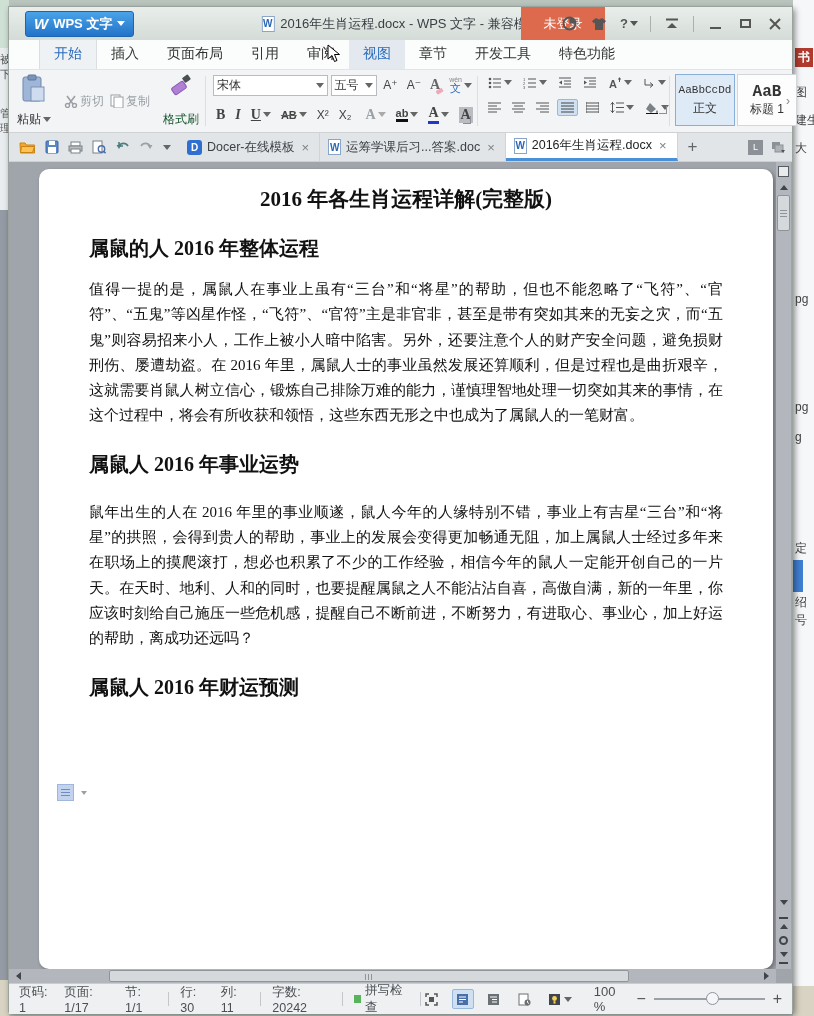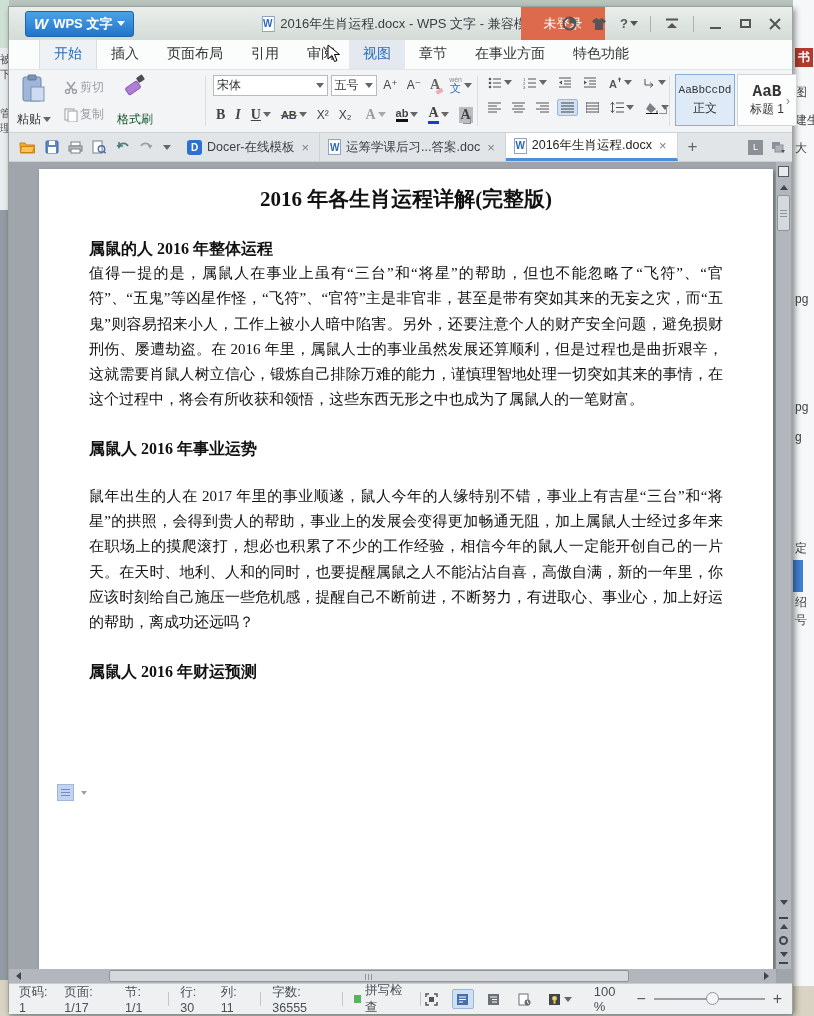"在事业方面" span.rtab { text: 在事业方面 -> 开发工具 }
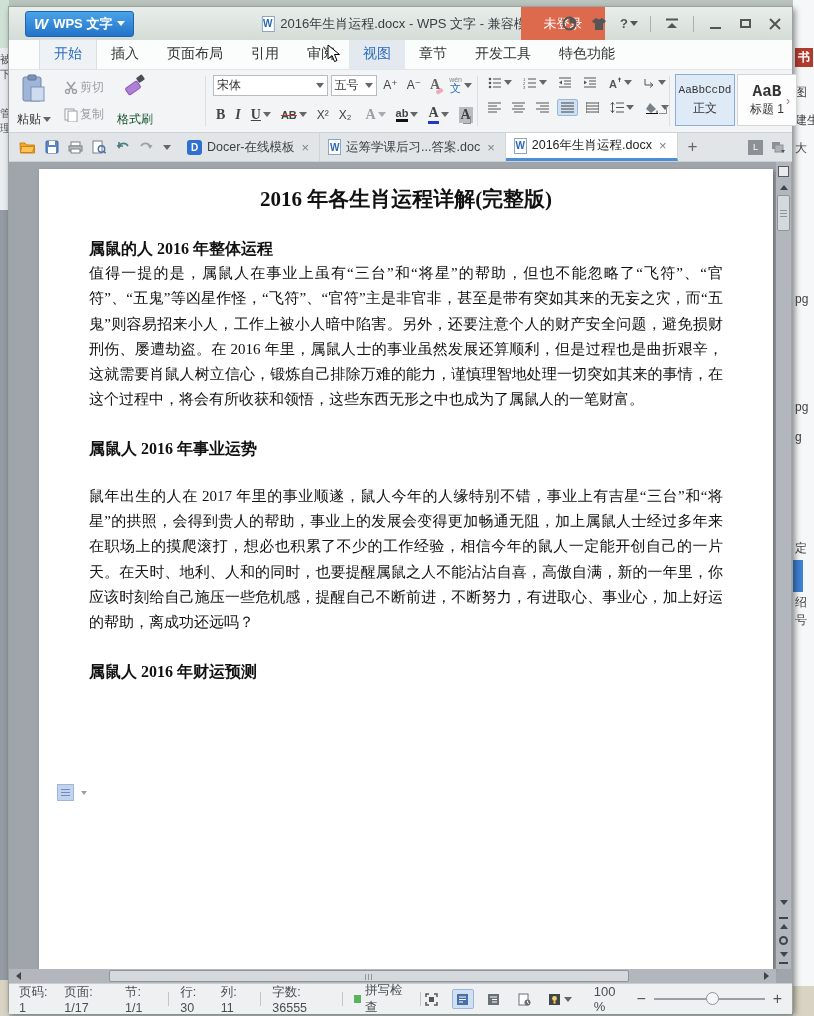"剪切" div { flex-direction: column -> row }
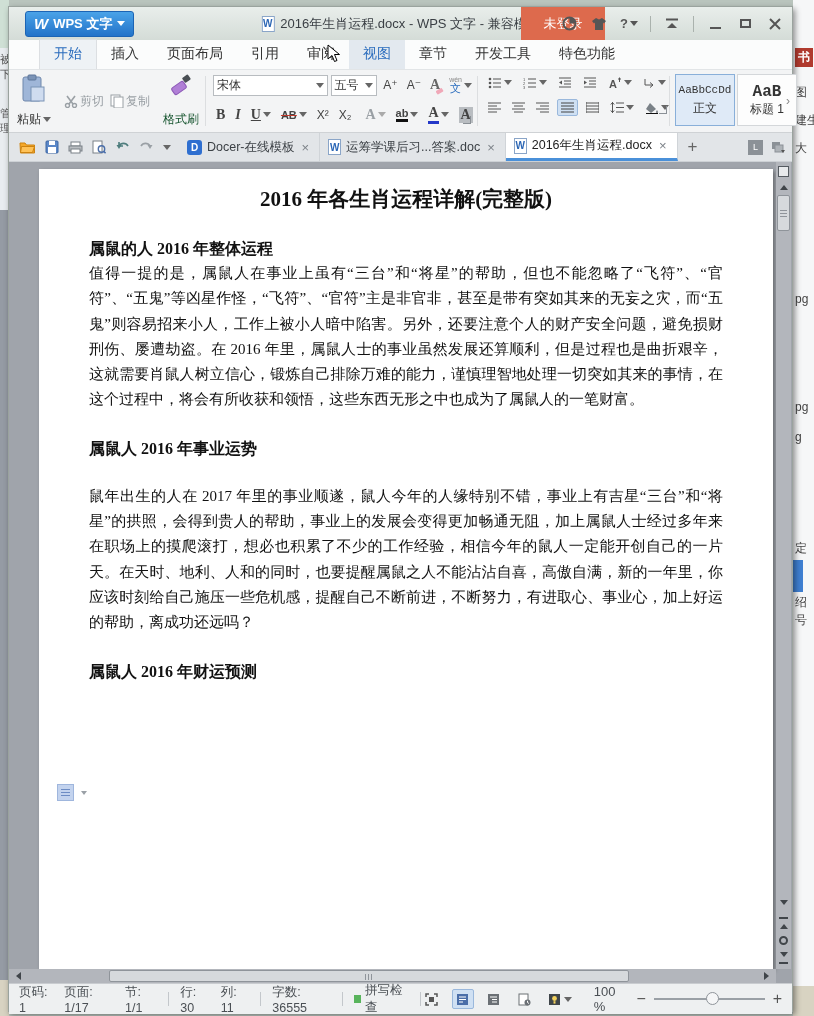"2016 年各生肖运程详解(完整版)" .page { border-radius: none -> 10px }
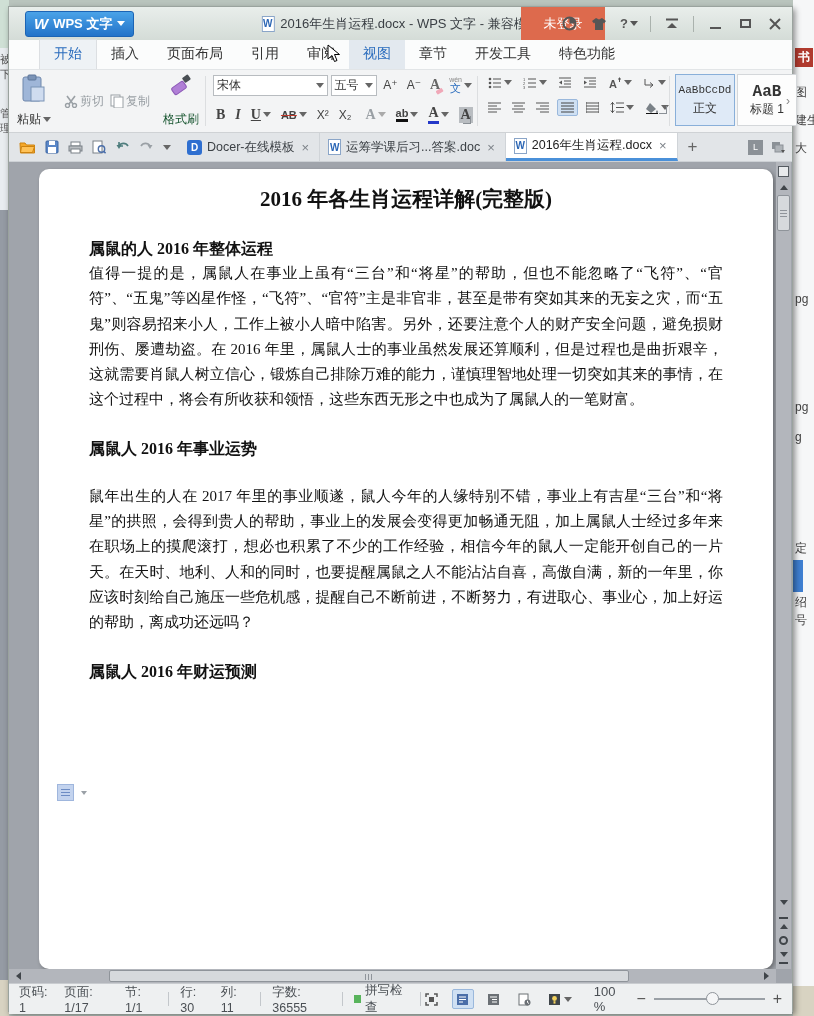"属鼠的人 2016 年整体运程" .doc-h { font-size: 16px -> 20px }
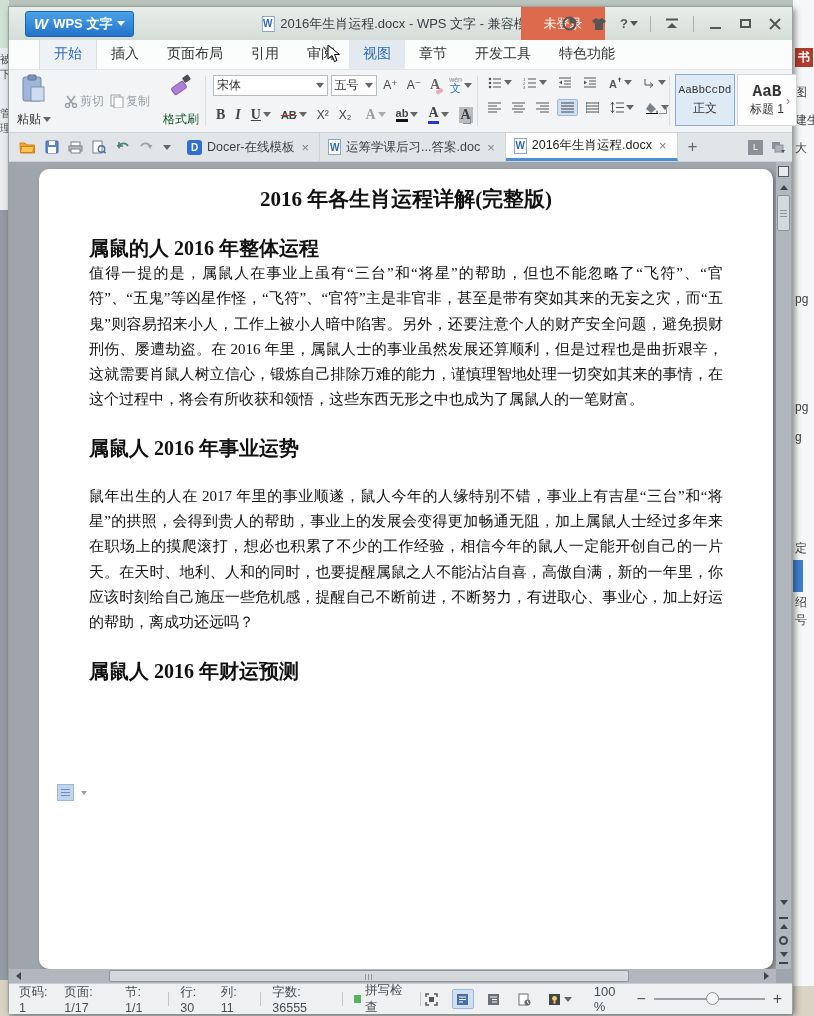"值得一提的是，属鼠人在事业上虽有“三台”和“将星”的帮助，但也不能忽略了“飞符”" .doc-p.cont { margin-top: 0 -> 16px }
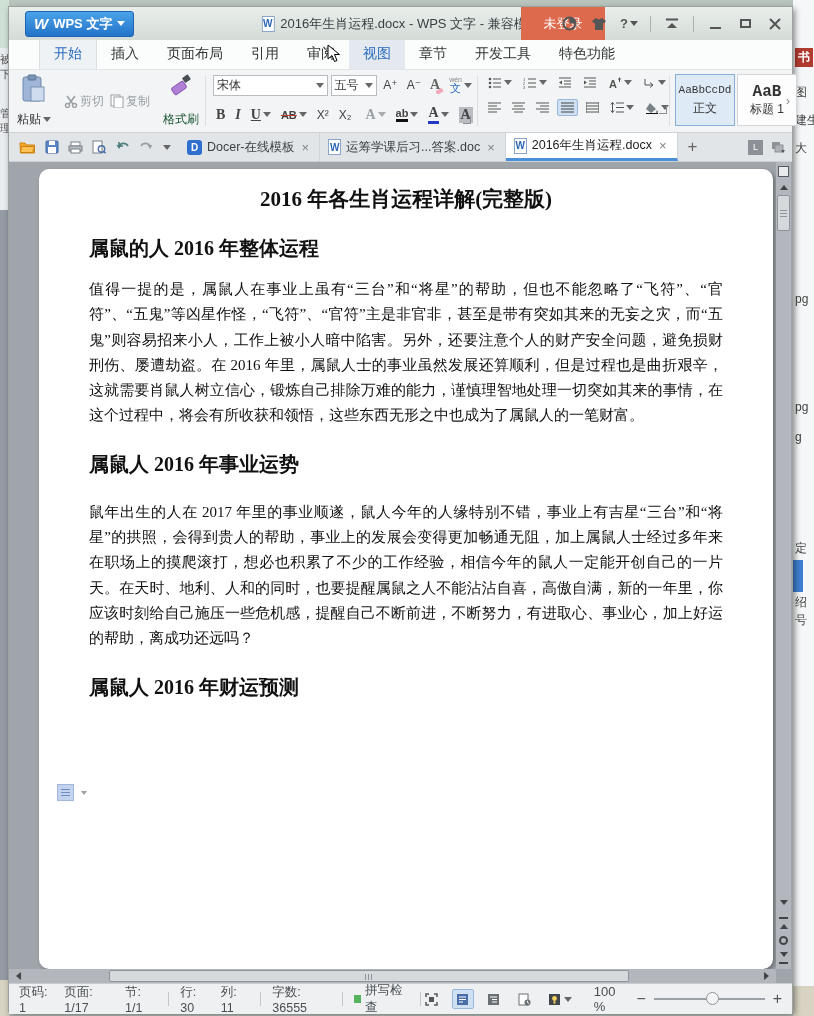"鼠年出生的人在 2017" p.doc-p { text: 2017 -> 2016 }
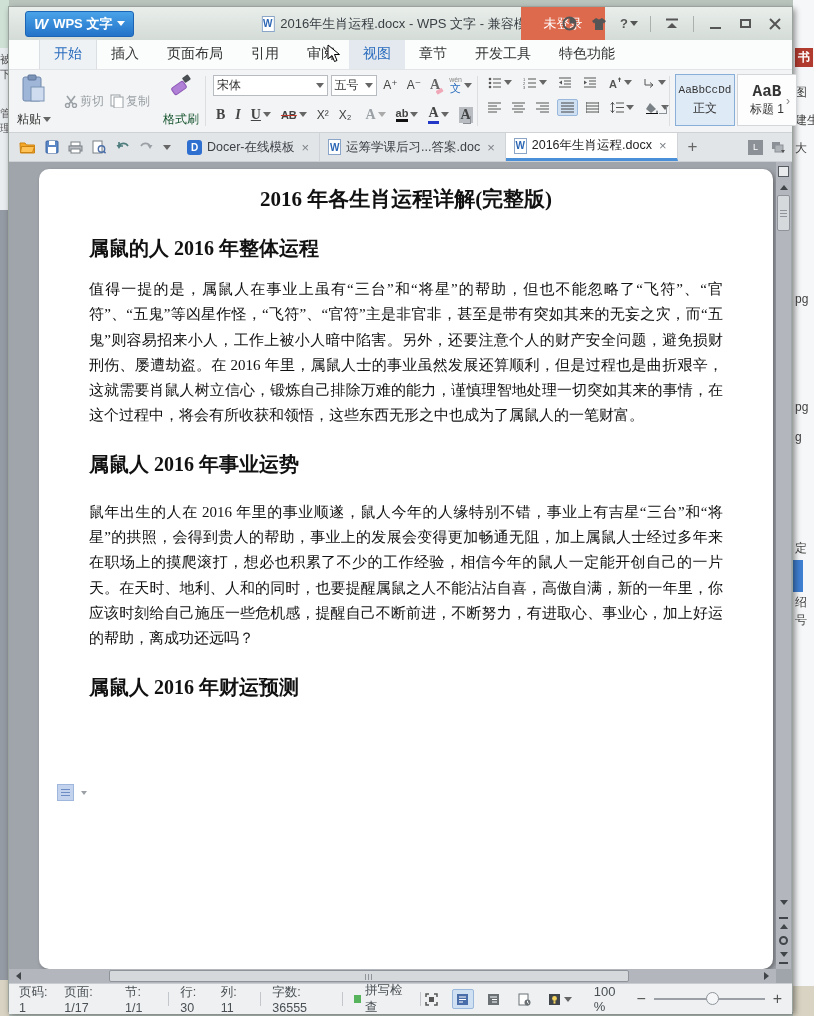"字数: 36555" span { text: 36555 -> 20242 }
